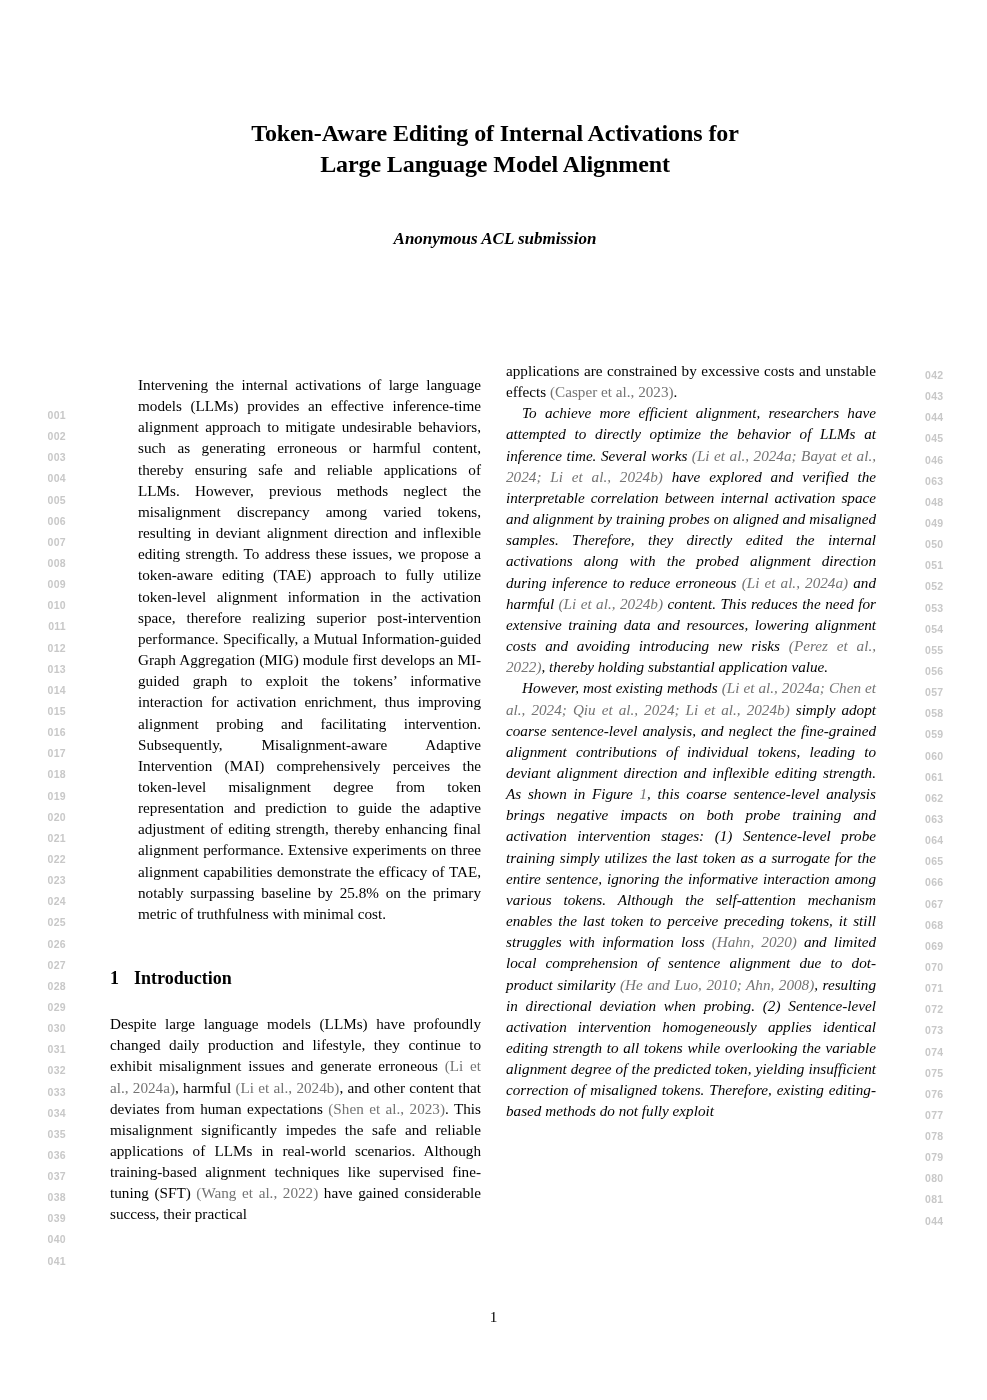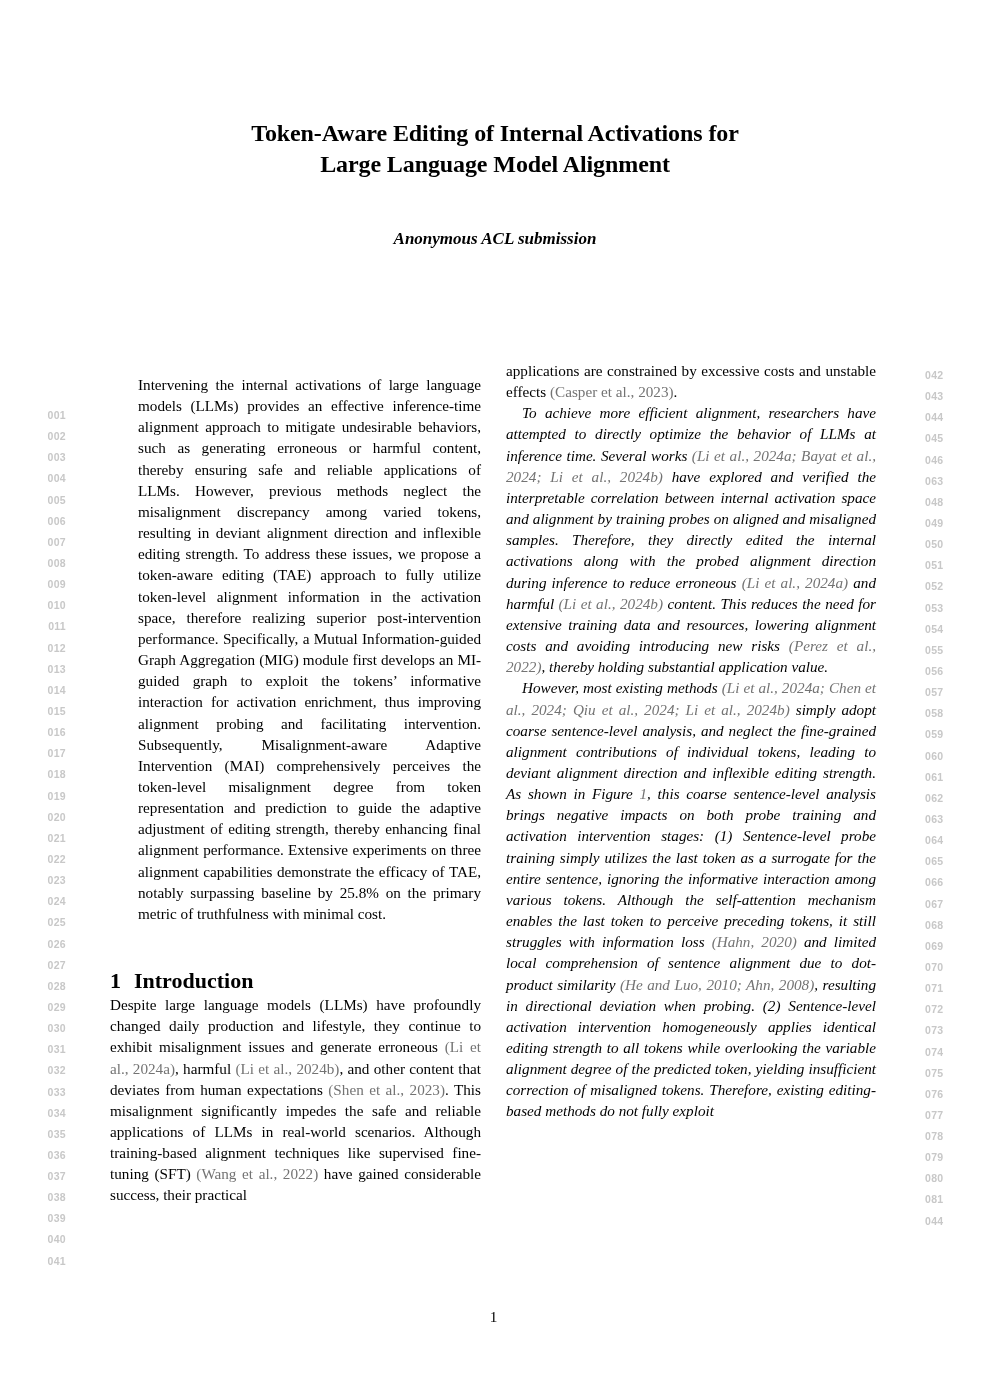"1 Introduction" .section-head { font-size: 22px -> 18px; margin: 44px 0 0 0 -> 44px 0 24px 0 }
